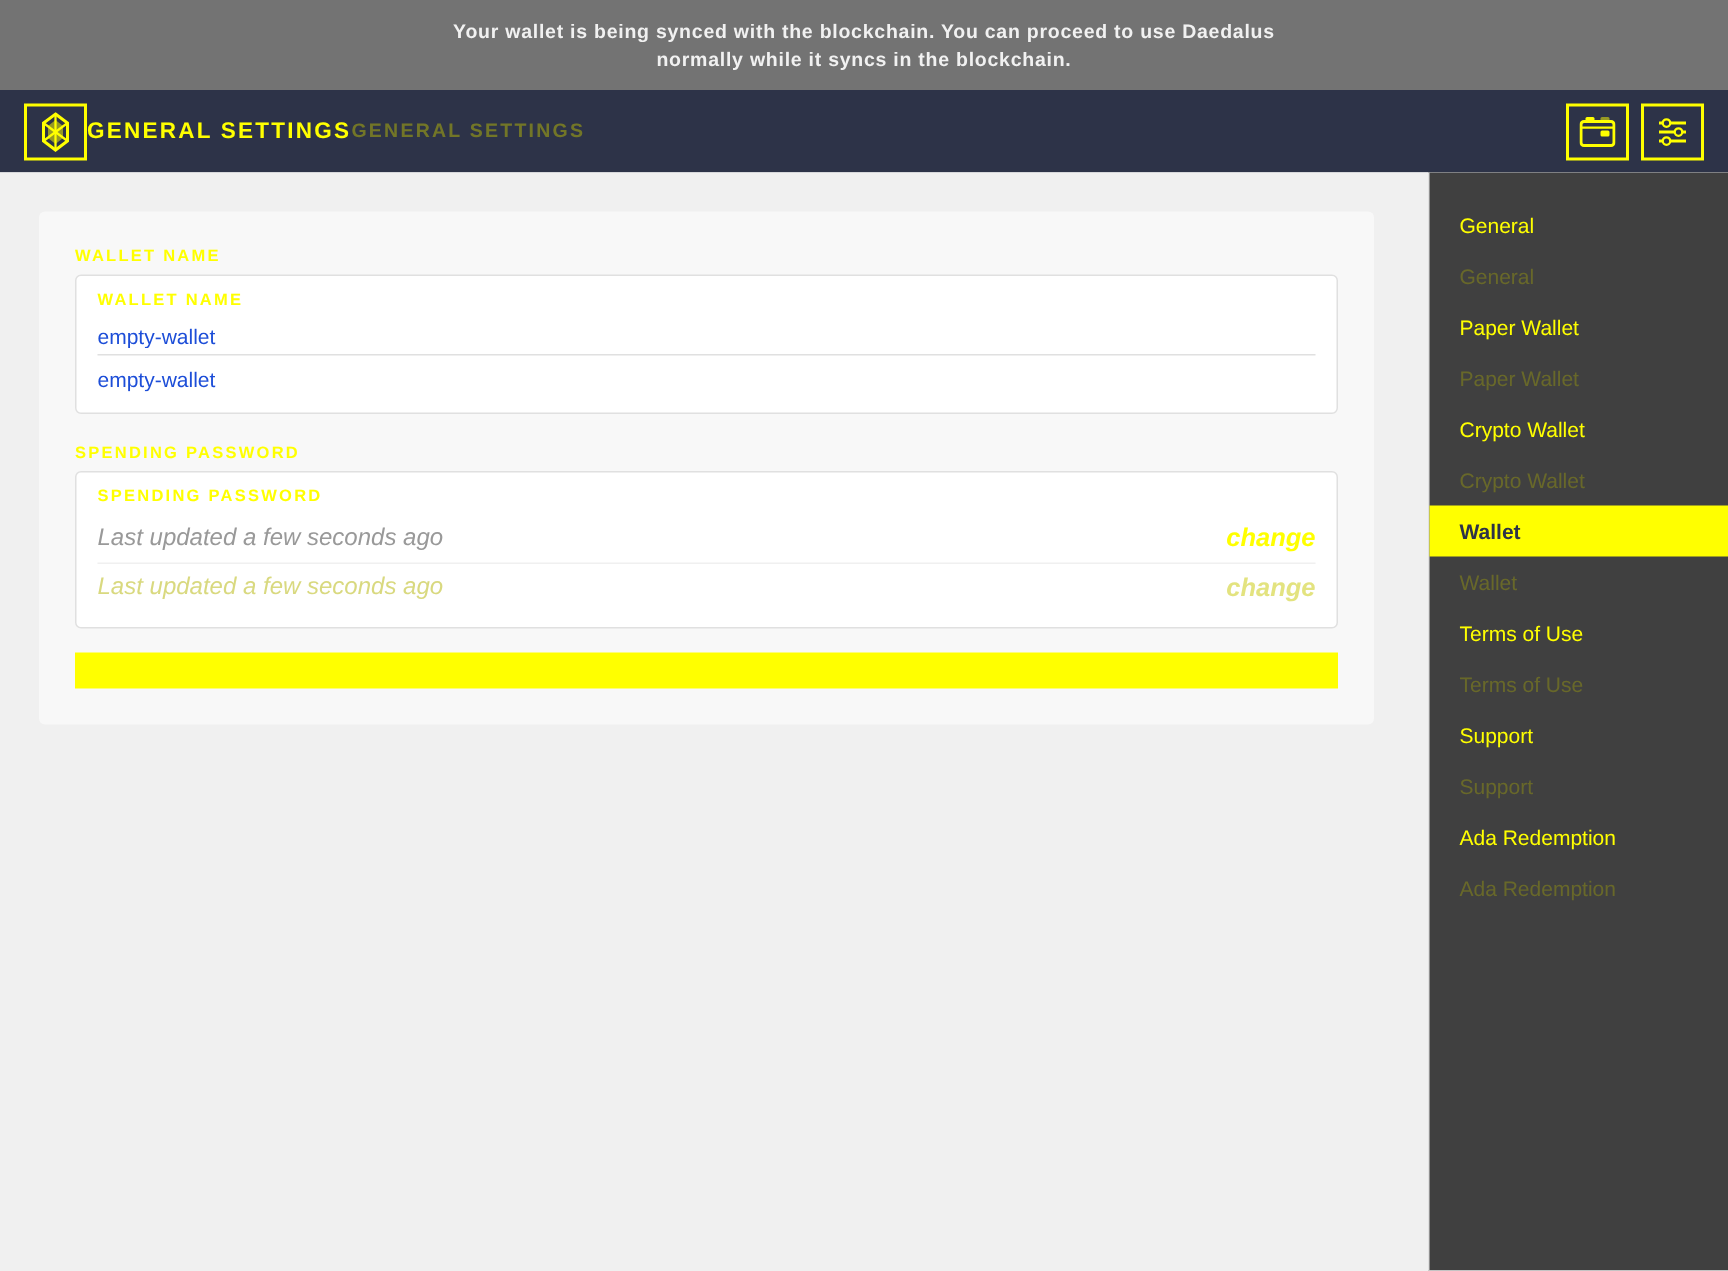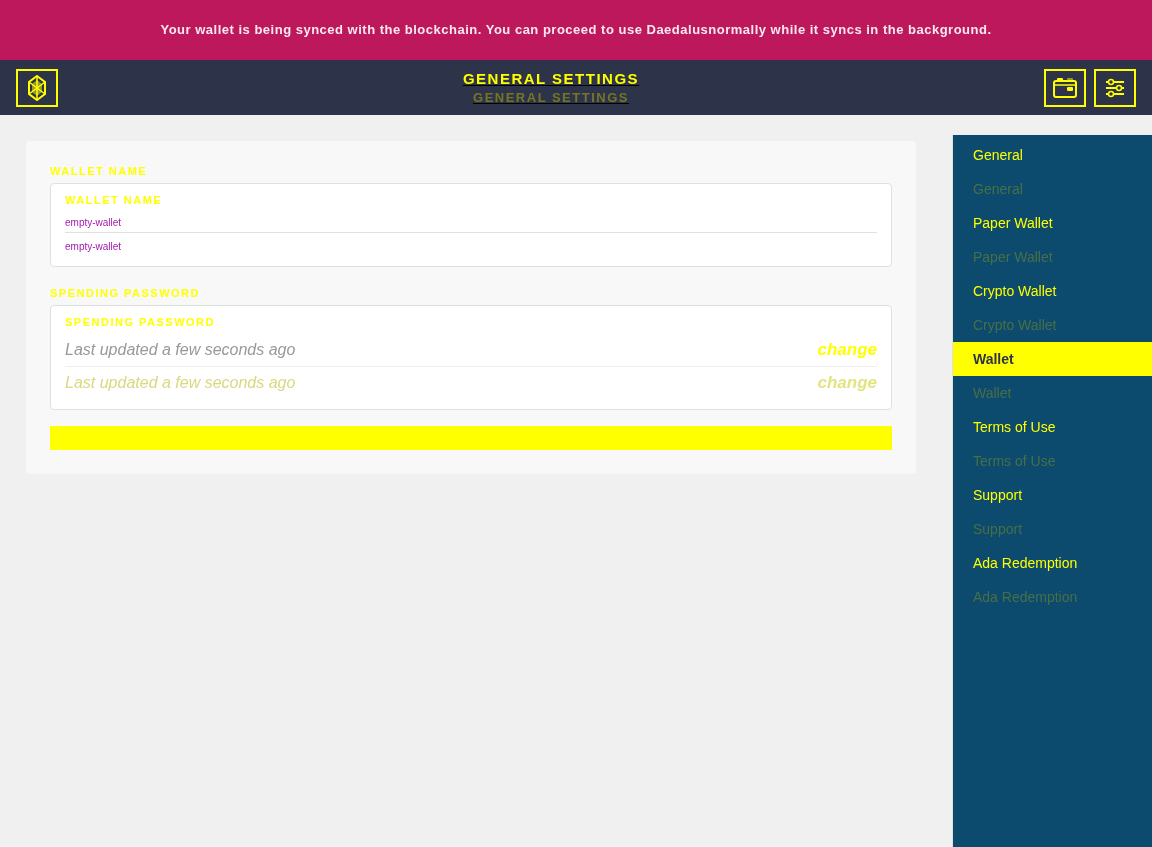"Your wallet is being synced" .top-banner { background: #be185d -> #737373; flex-direction: row -> column }
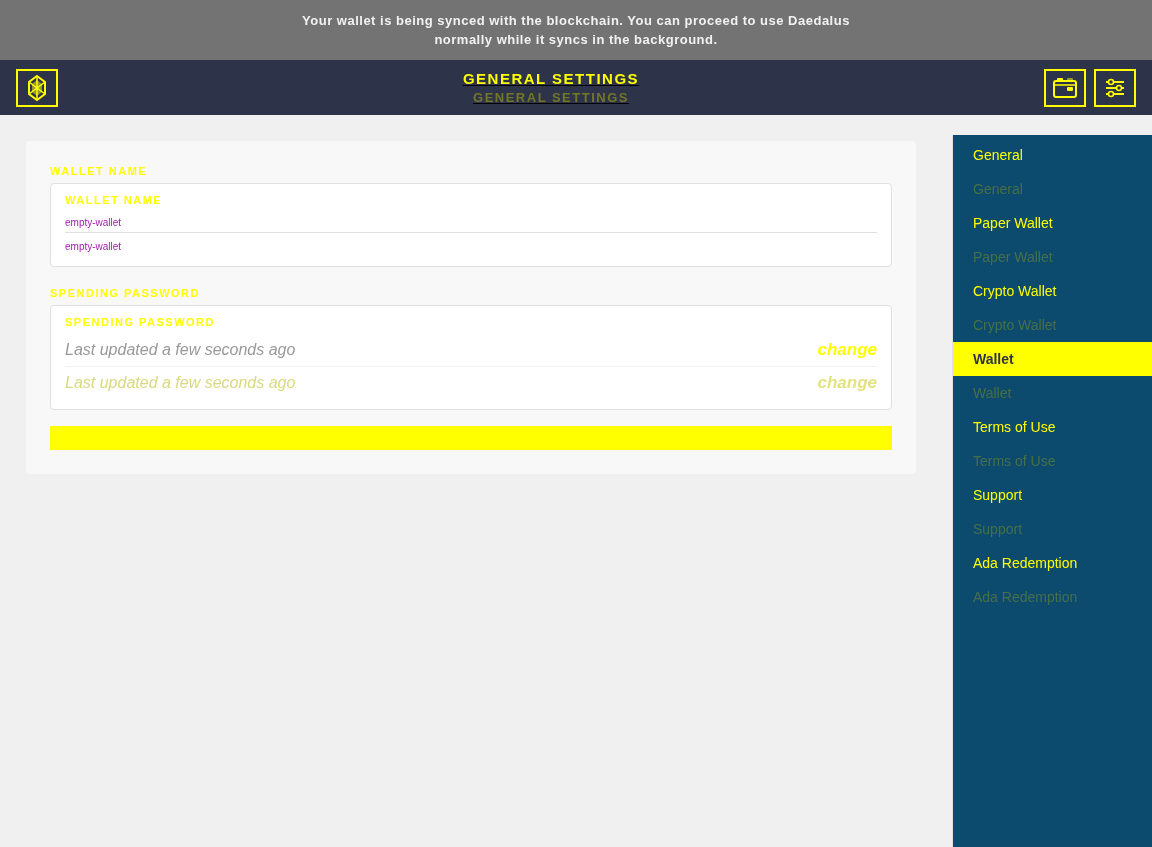"normally while it syncs in" span.top-banner-text { text: background -> blockchain }
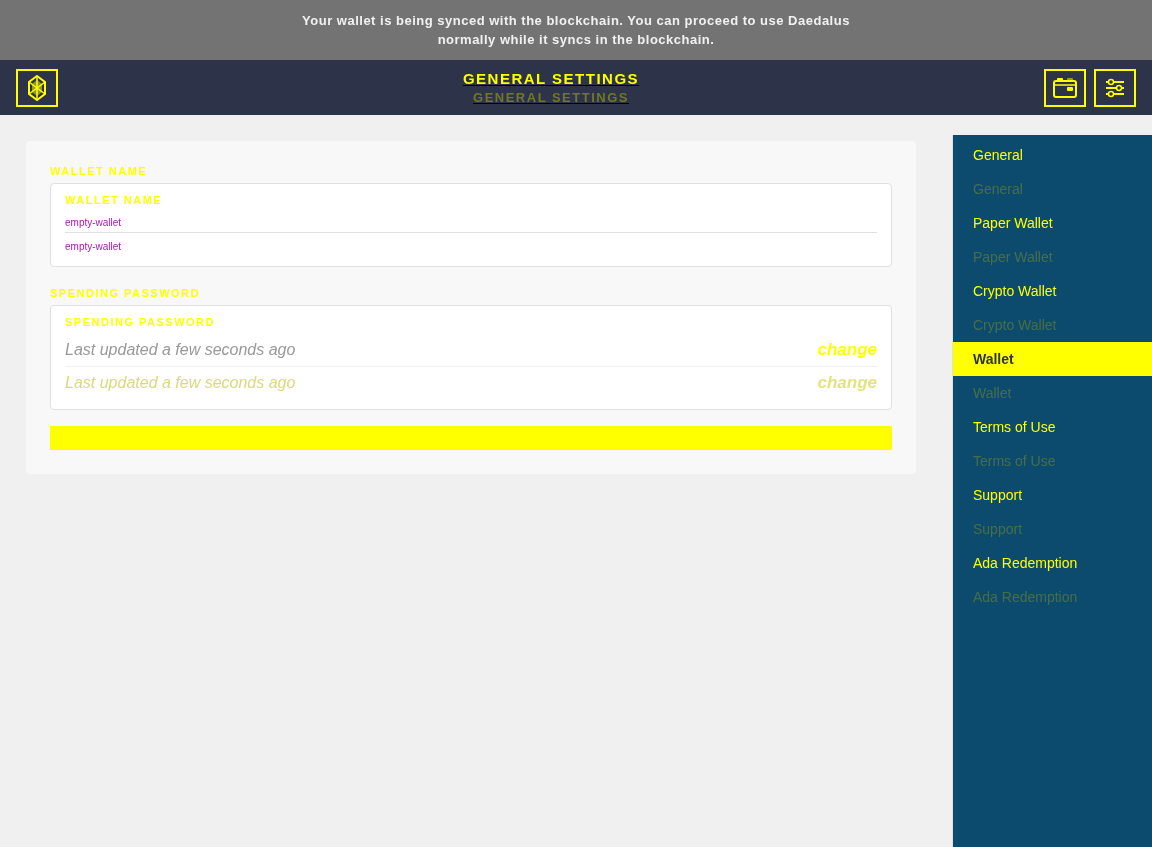"GENERAL SETTINGS" .navbar-title { flex-direction: column -> row; text-decoration: underline -> none }
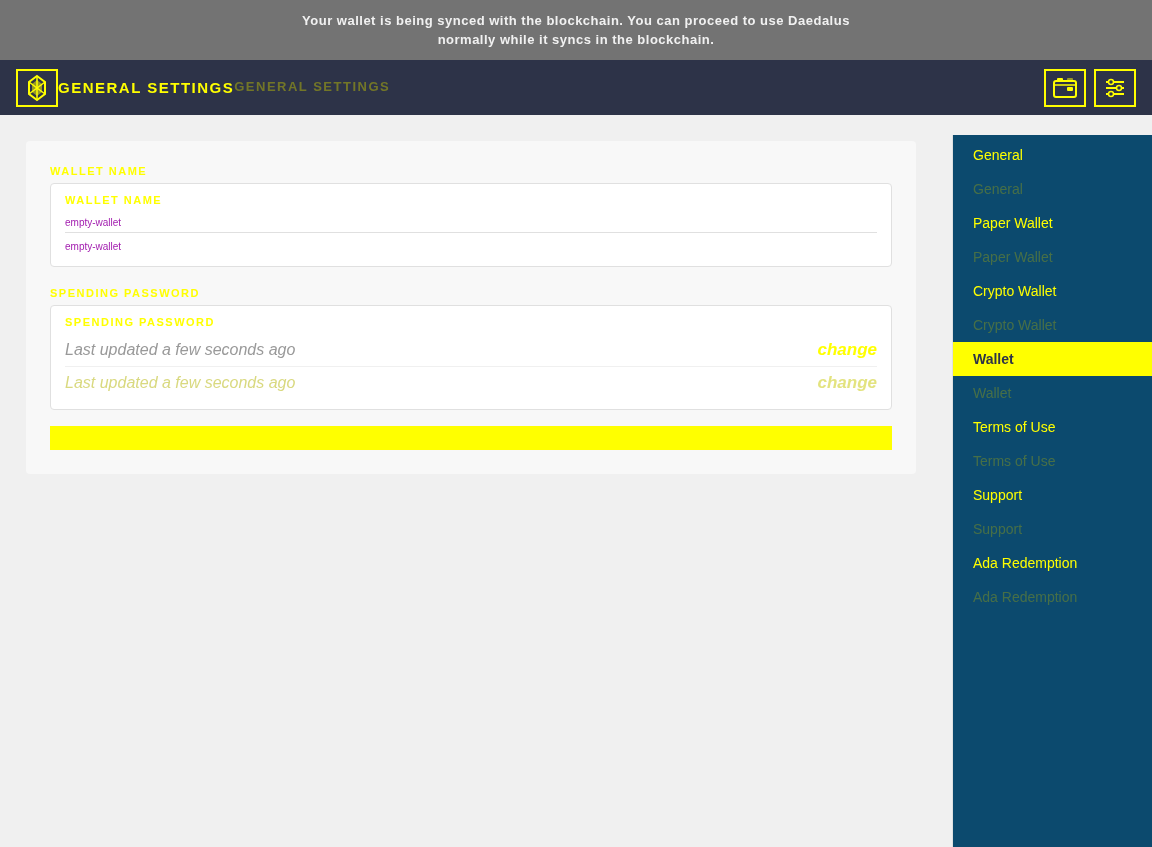"General" .sidebar { background: #0c4a6e -> #404040; margin-top: 20px -> none; padding: 3px 0 -> 18px 0 }
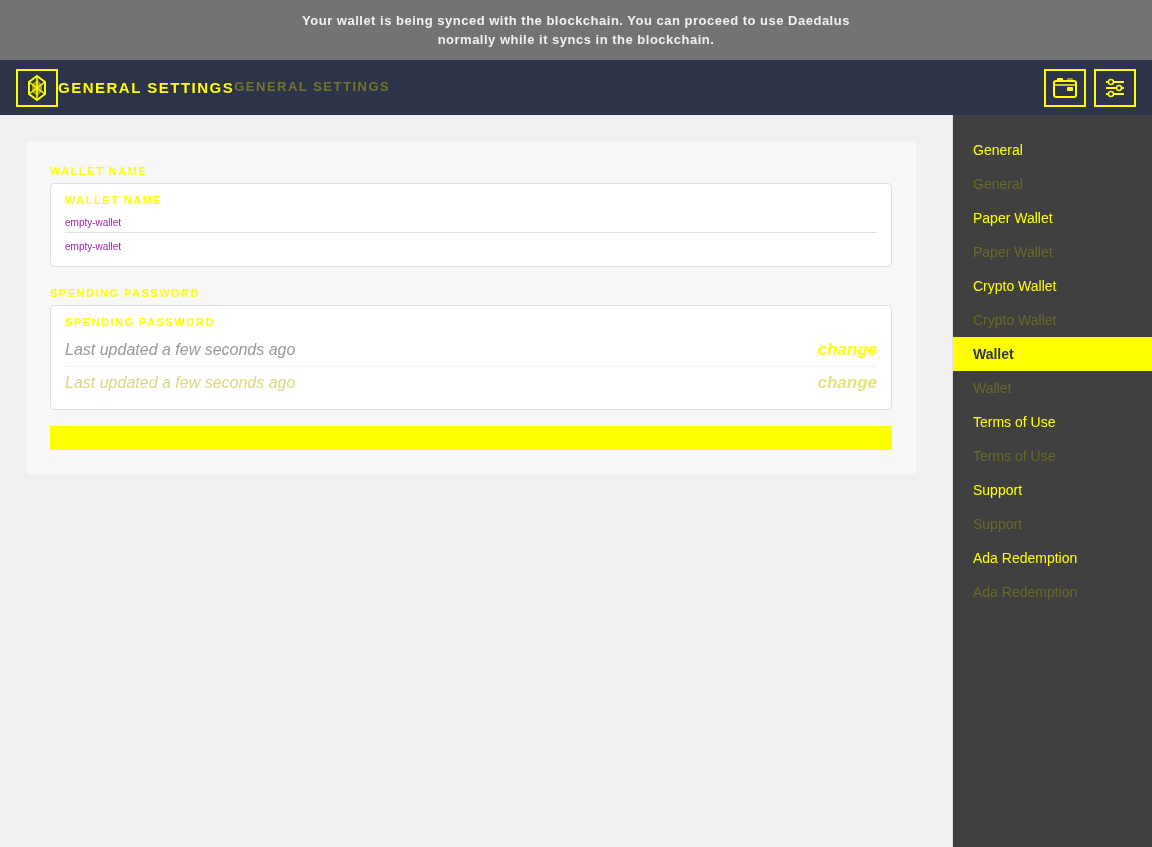"empty-wallet" .field-input { color: #a21caf -> #1d4ed8; font-size: 10px -> 14px }
